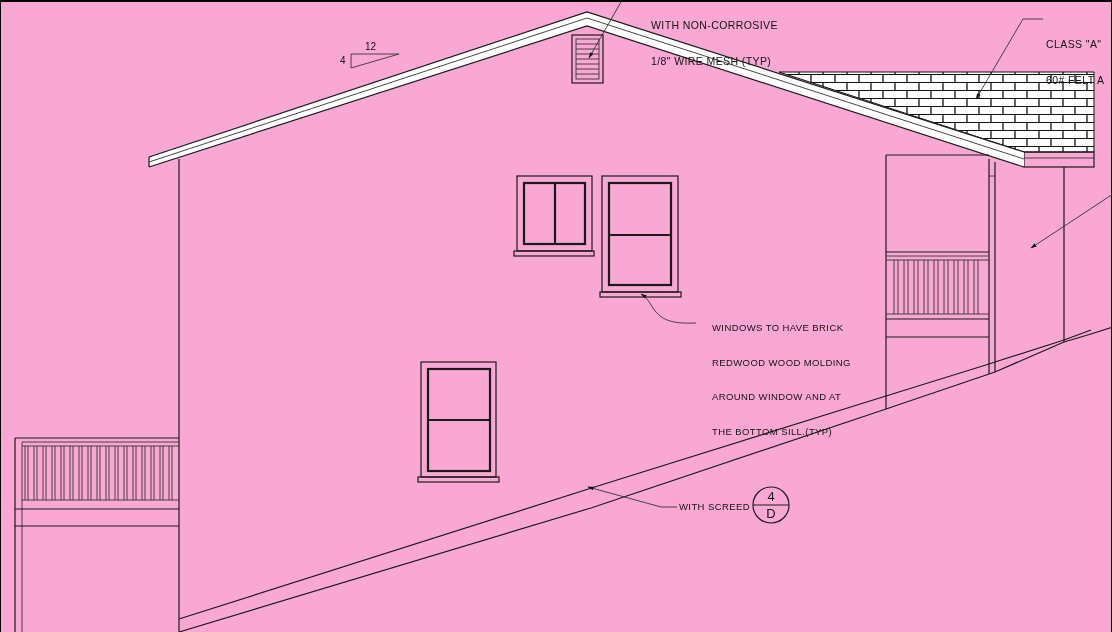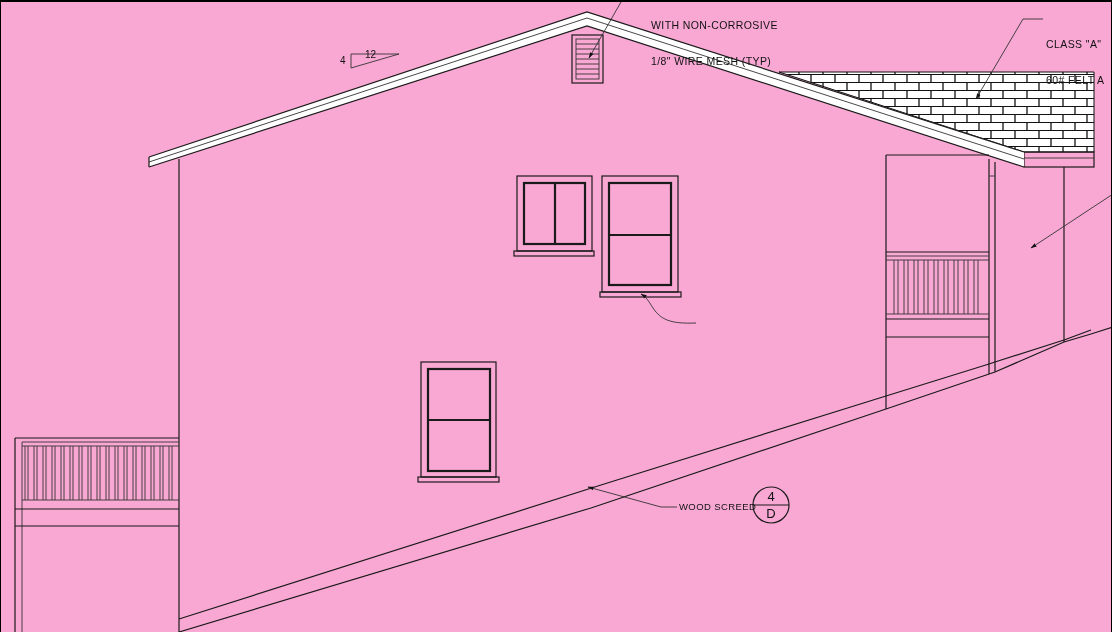"12" div.slope-num { margin-top: 8px -> none }
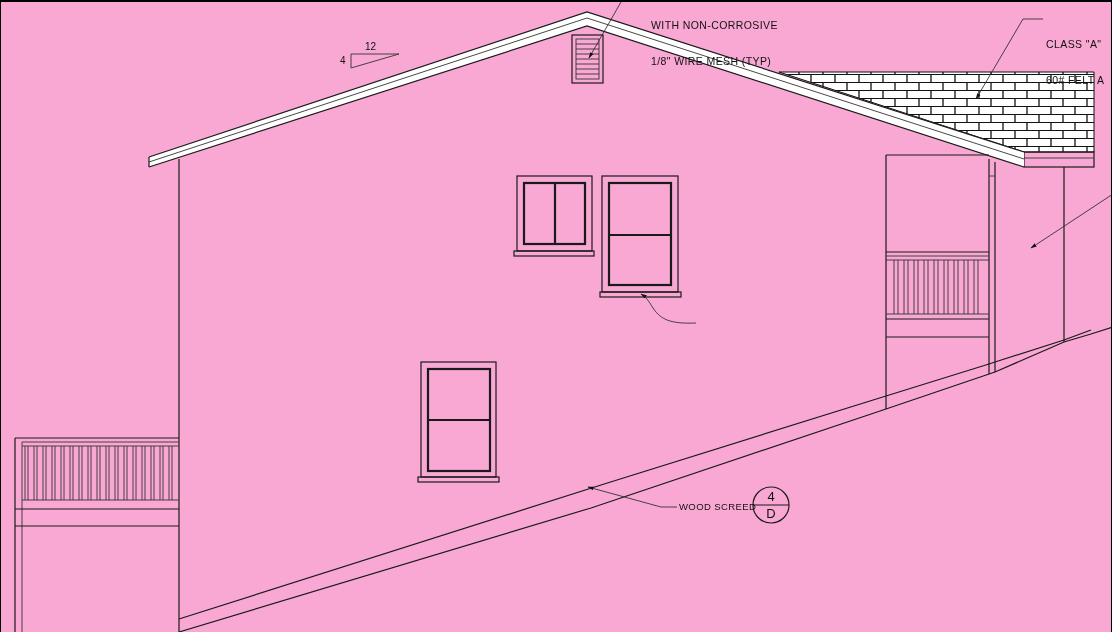"WINDOWS TO HAVE BRICK" div.note { html: none -> <div> <div>WINDOWS TO HAVE BRICK</div> <div>REDWOOD WOOD MOLDING</div> <div>AROUND WINDOW AND AT</div> <div>THE BOTTOM SILL.(TYP)</div> </div> }
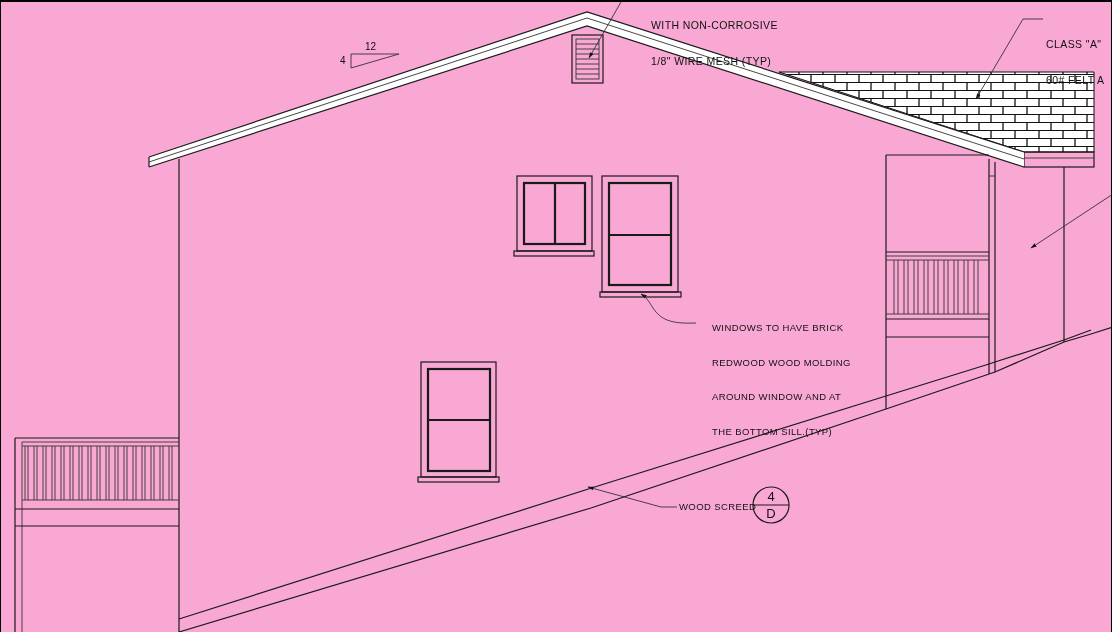"WOOD SCREED" div.note { text: WOOD -> WITH }
